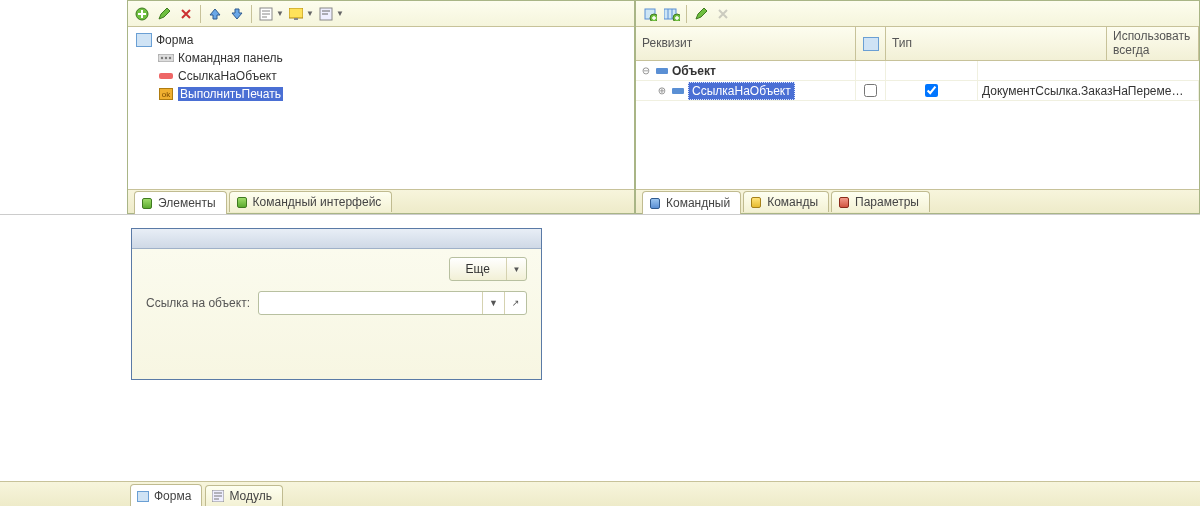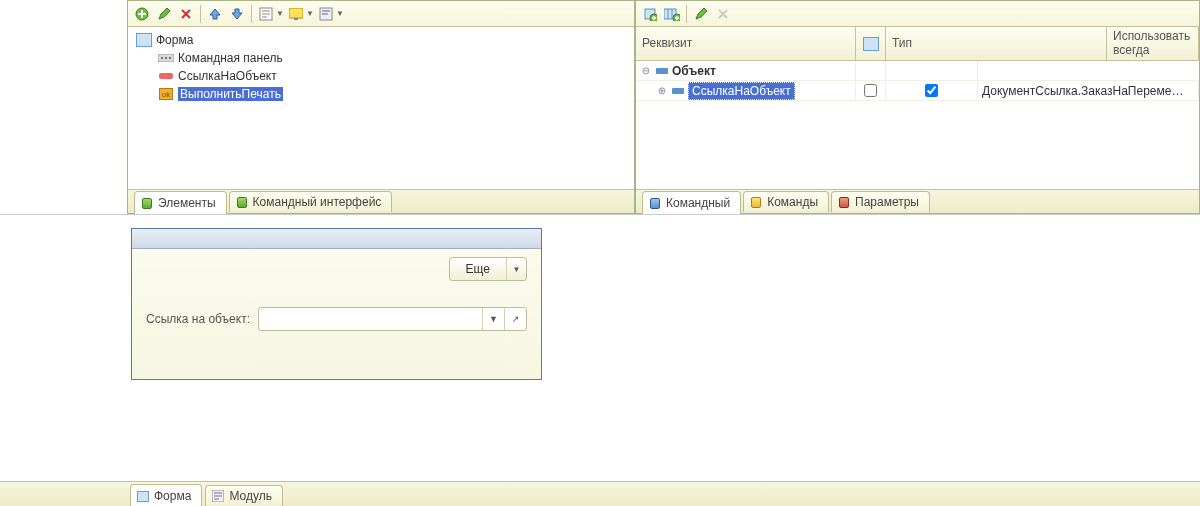"Ссылка на объект:" .field-row { margin-top: 48px -> 32px }
